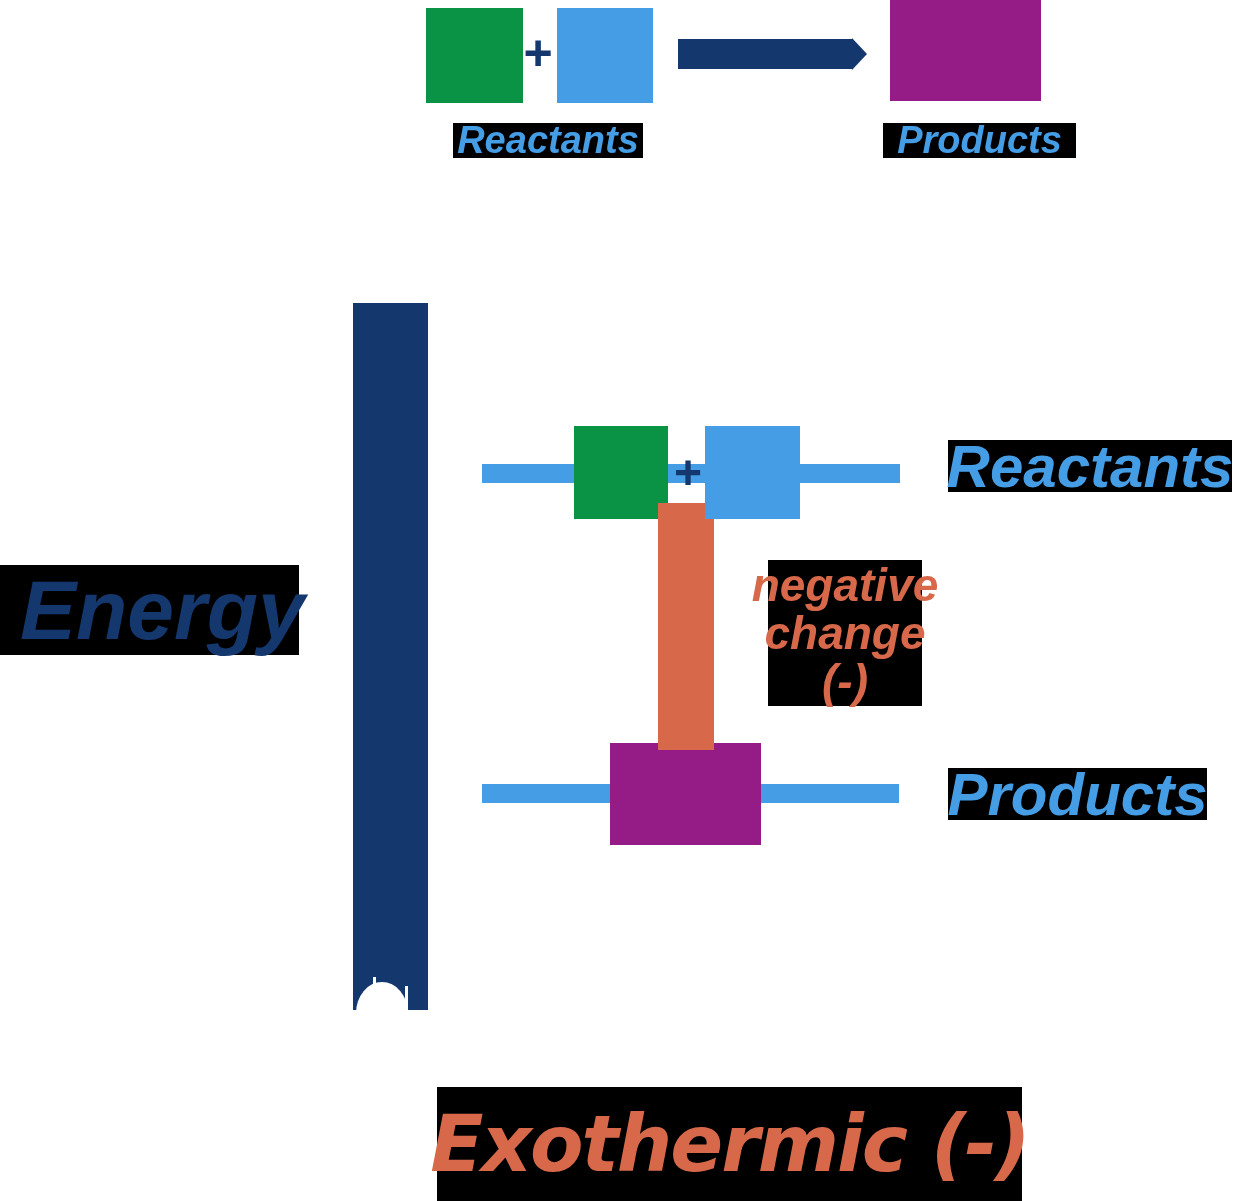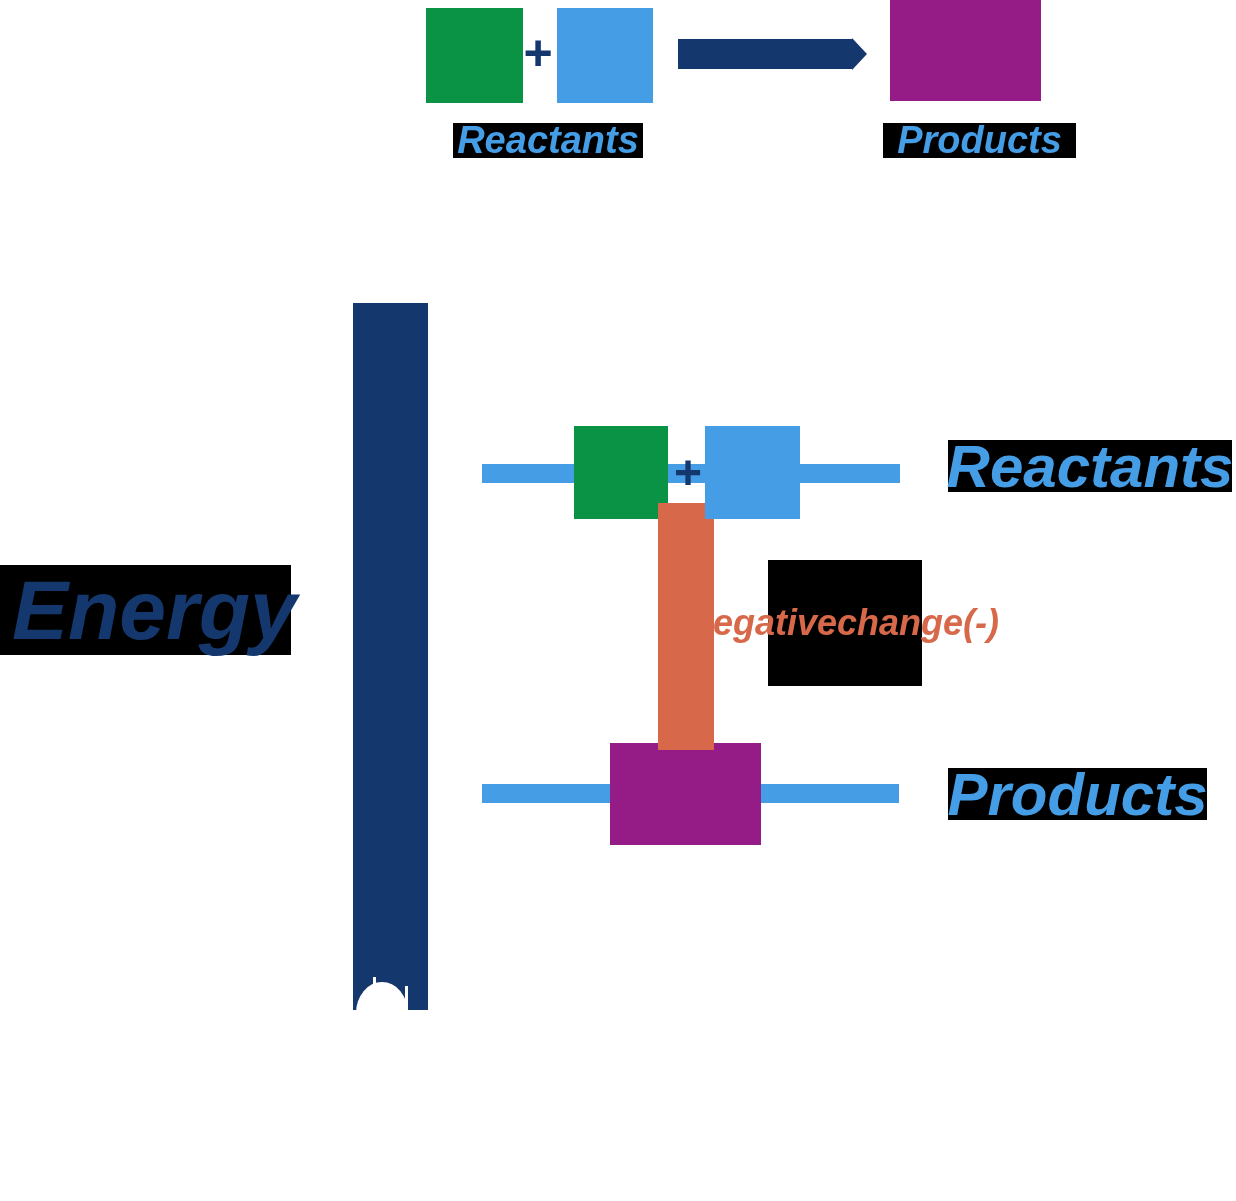"Energy" .energy-label { padding-left: 12px -> 20px }
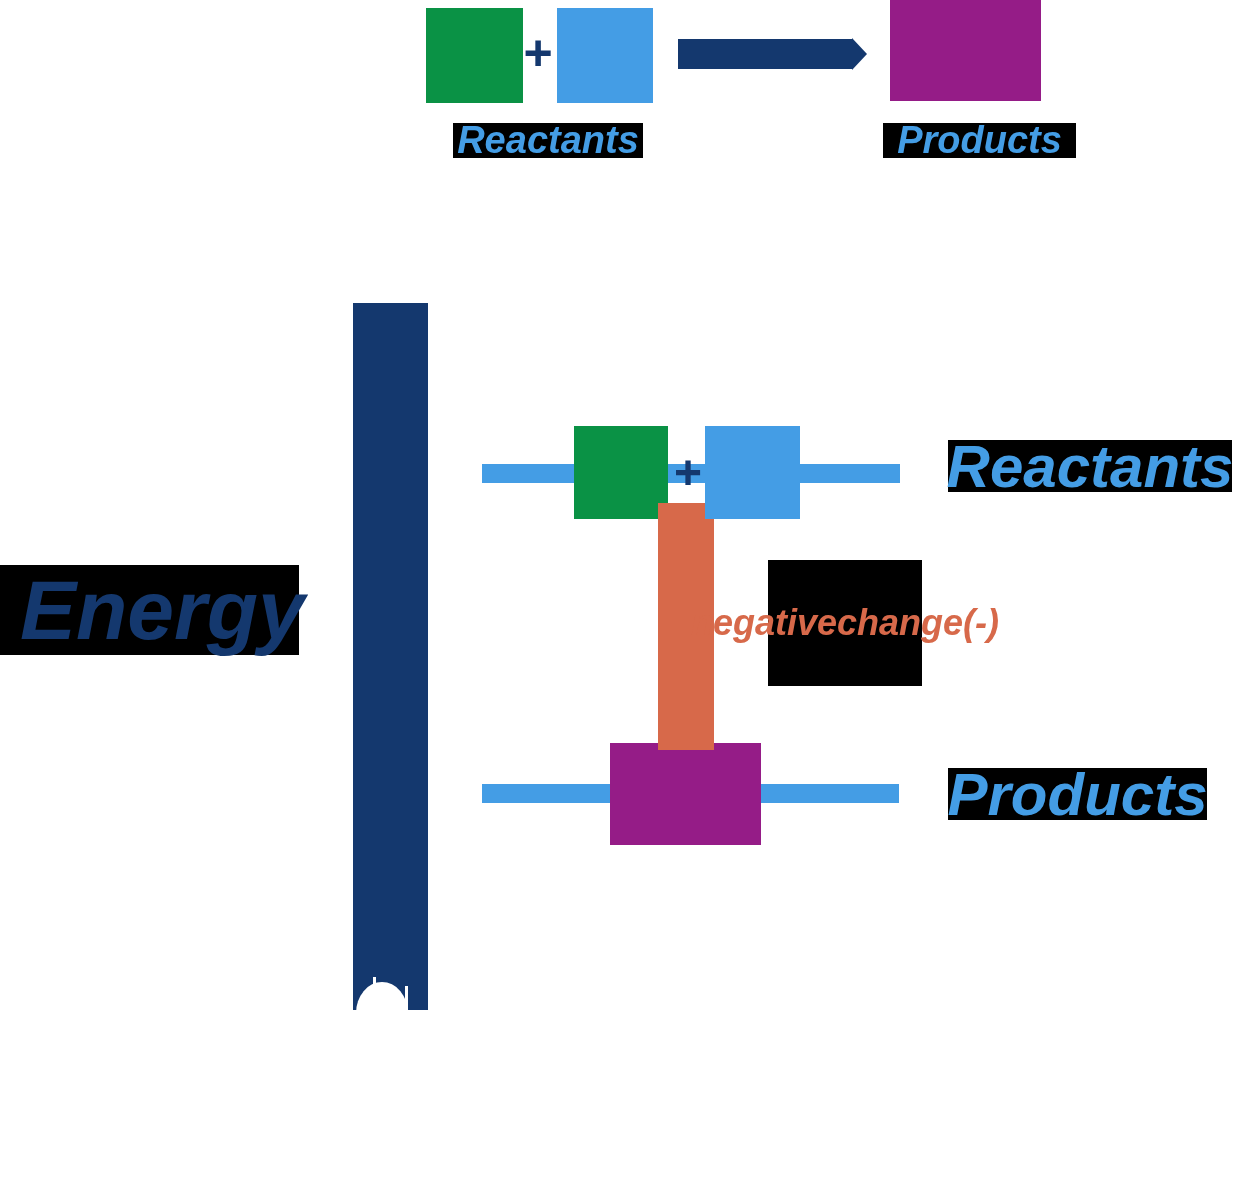"negative" .neg-change { flex-direction: row -> column; font-size: 36px -> 46px; height: 126px -> 146px }
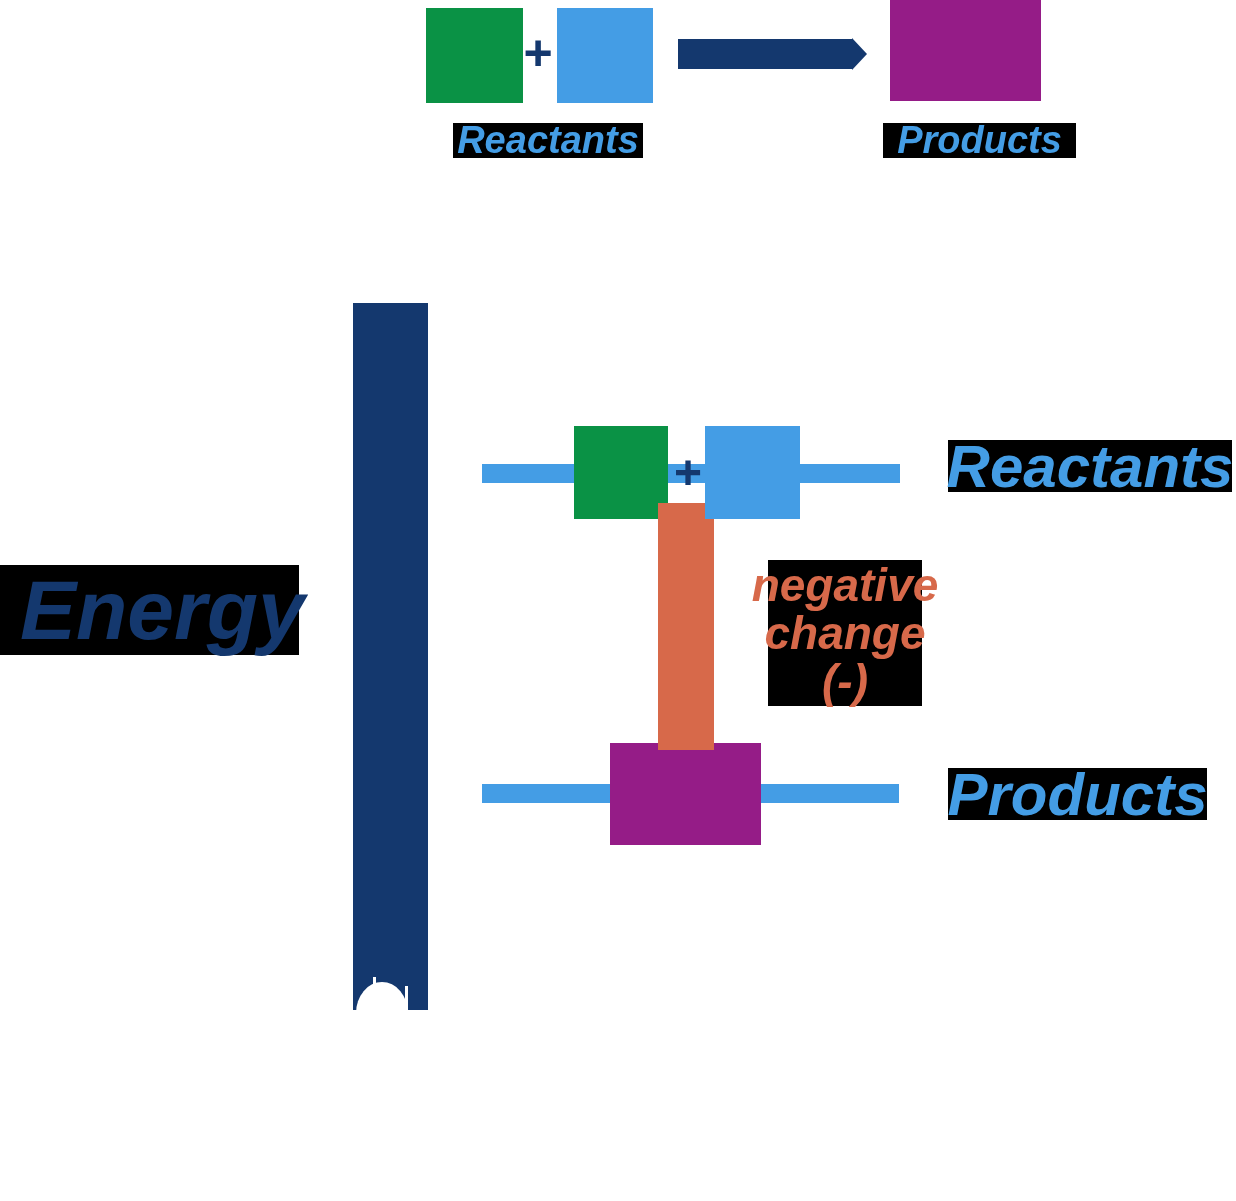"Exothermic (-)" div.lblbox { html: none -> <div>Exothermic (-)</div> }
